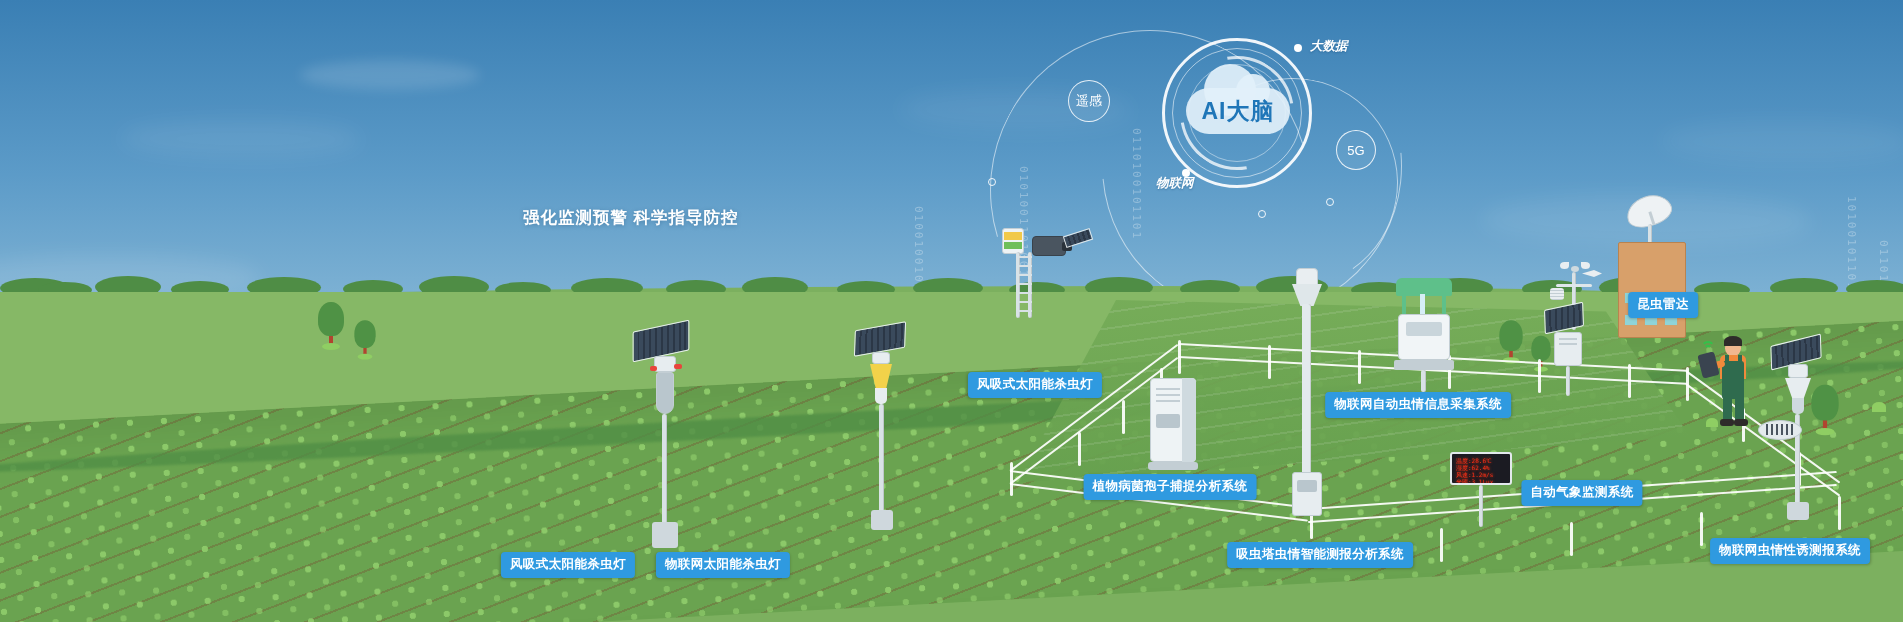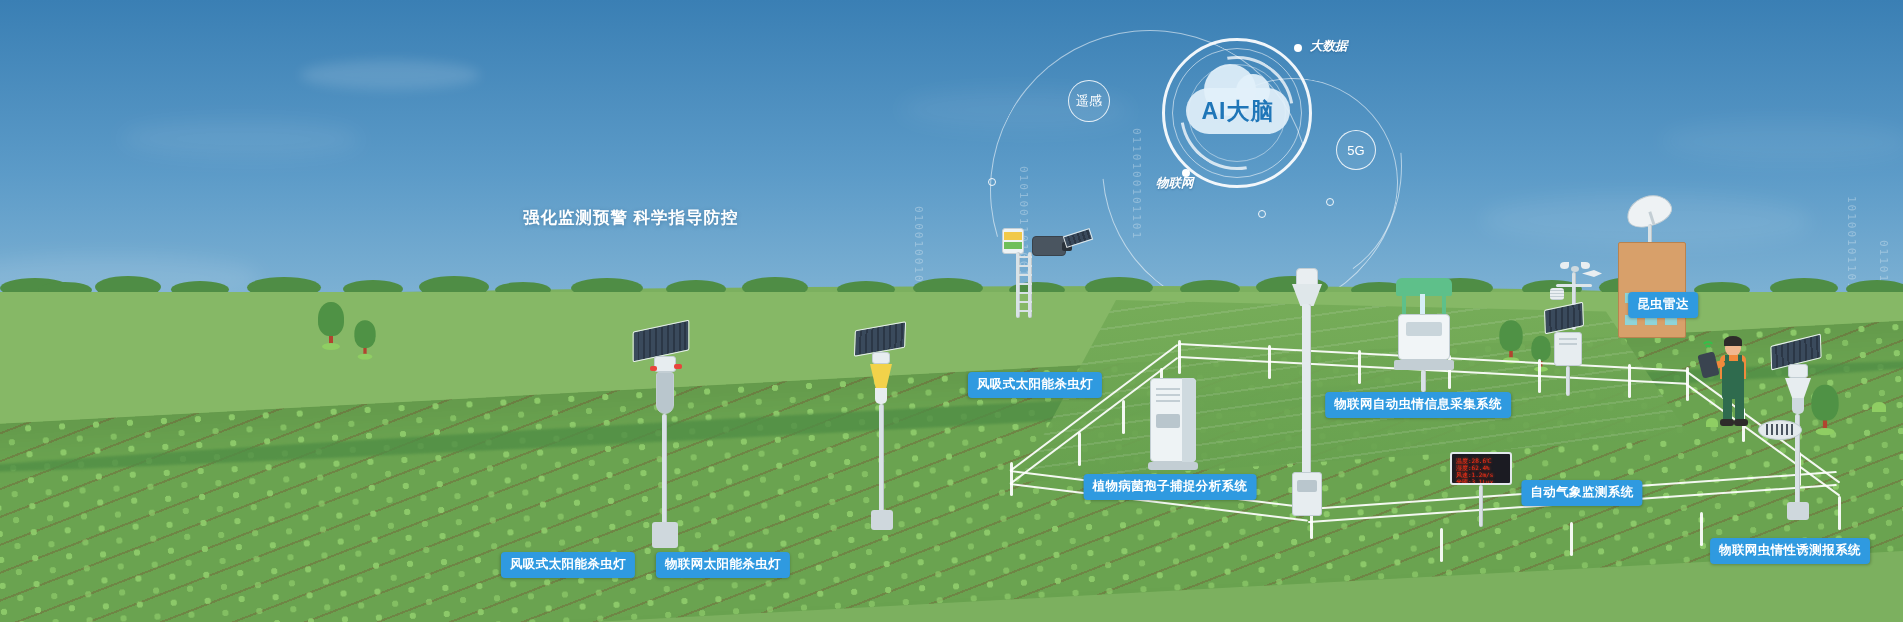"吸虫塔虫情智能测报分析系统" div.eq-label { html: none -> <div>吸虫塔虫情智能测报分析系统</div> }
